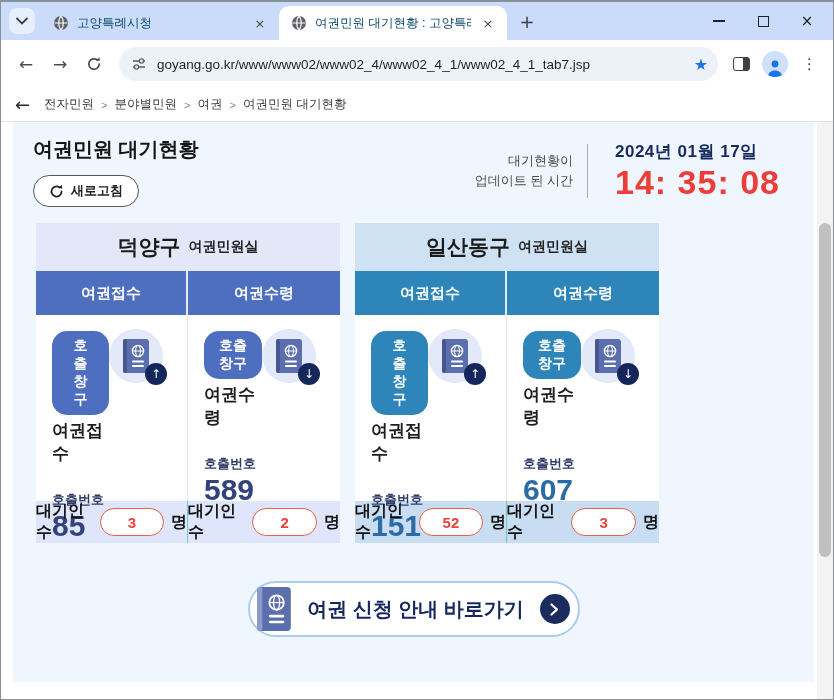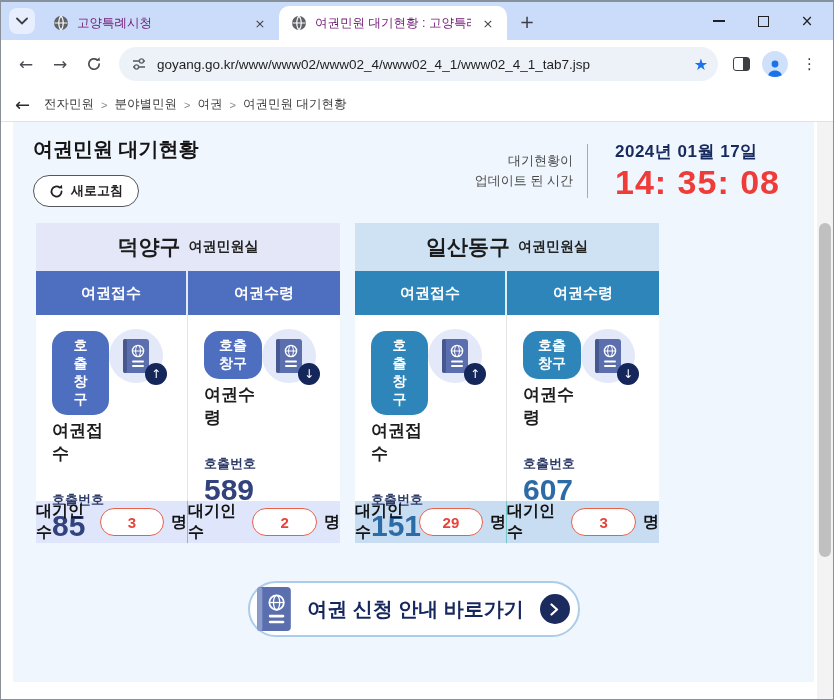"고양특례시청" .tab-title { color: #701a75 -> #0c4a6e }
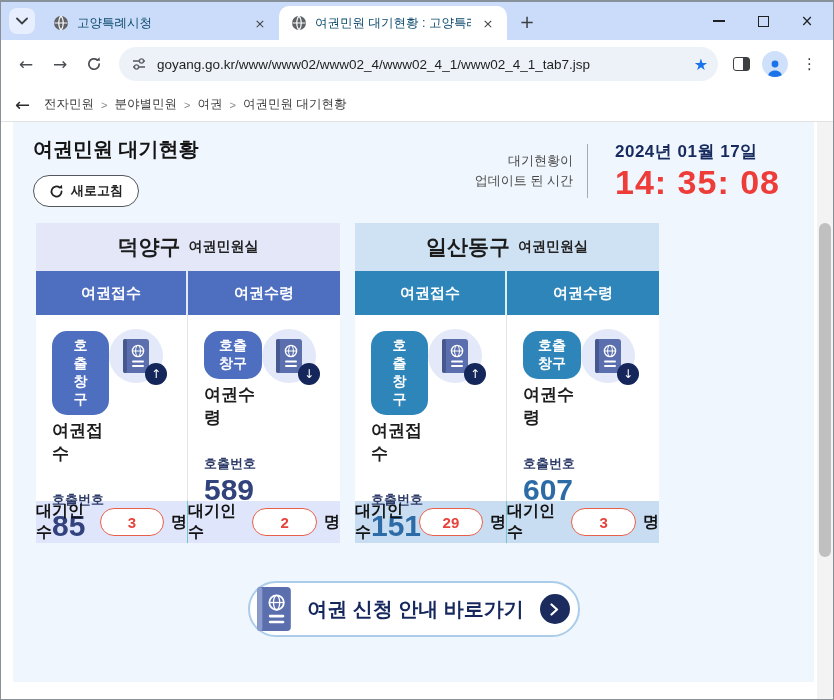"29" span.count-pill { text: 29 -> 52 }
